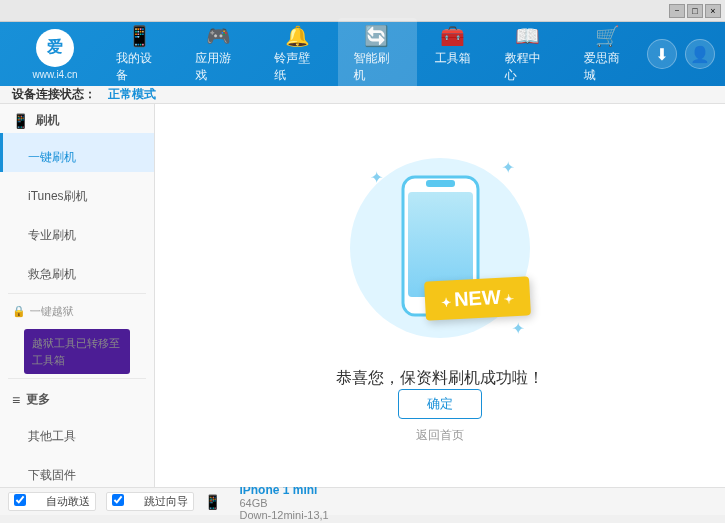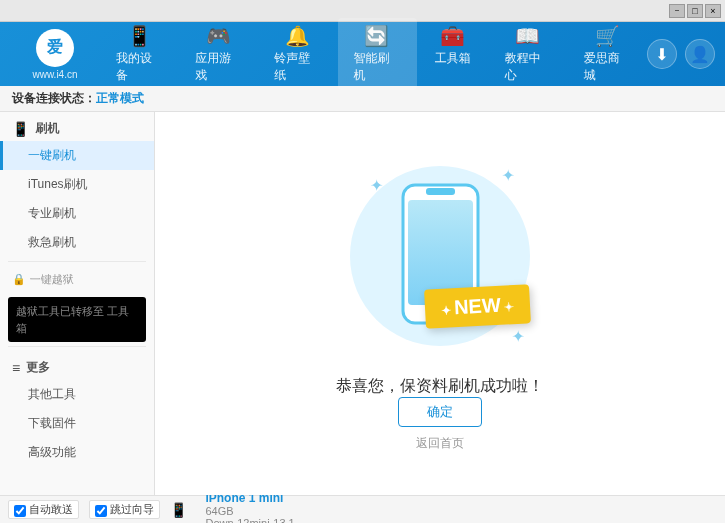"设备连接状态：" .status-bar { height: 26px -> 18px }
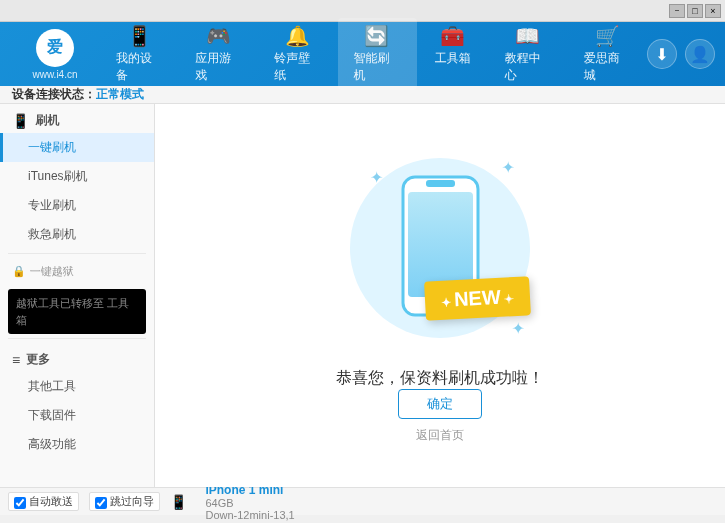"正常模式" .status-bar .status-value { margin-left: 0 -> 12px }
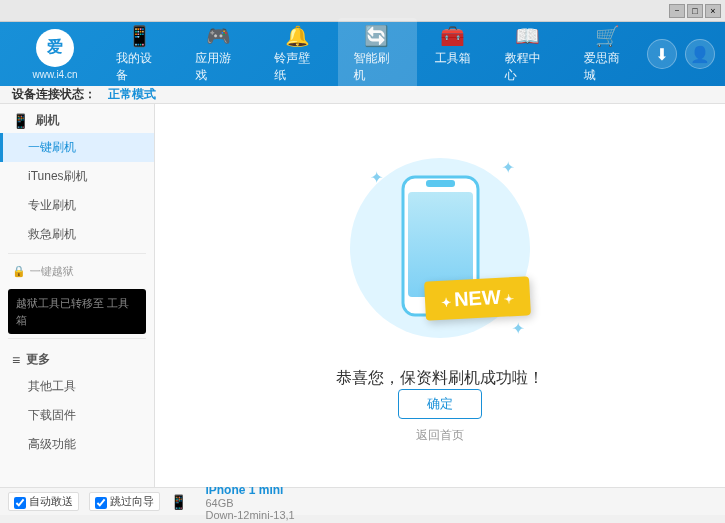"一键刷机" .sidebar-item { padding: 6px 12px 6px 28px -> 16px 12px 6px 28px }
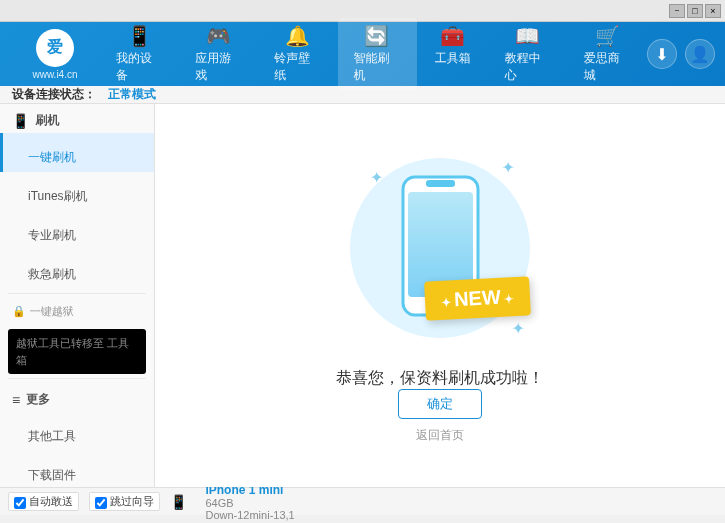"越狱工具已转移至 工具箱" .sidebar-notice-box { background: #000000 -> #4c1d95; margin: 4px 8px -> 4px 24px }
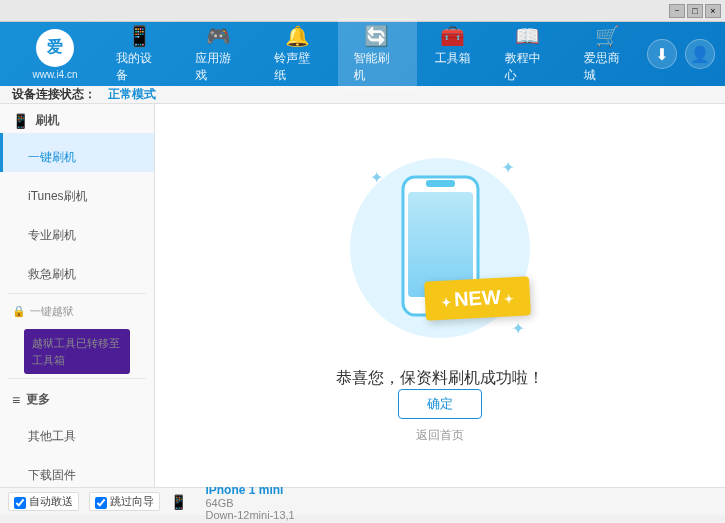"自动敢送" .checkbox-label { align-items: flex-end -> flex-start; gap: 3px -> 20px }
